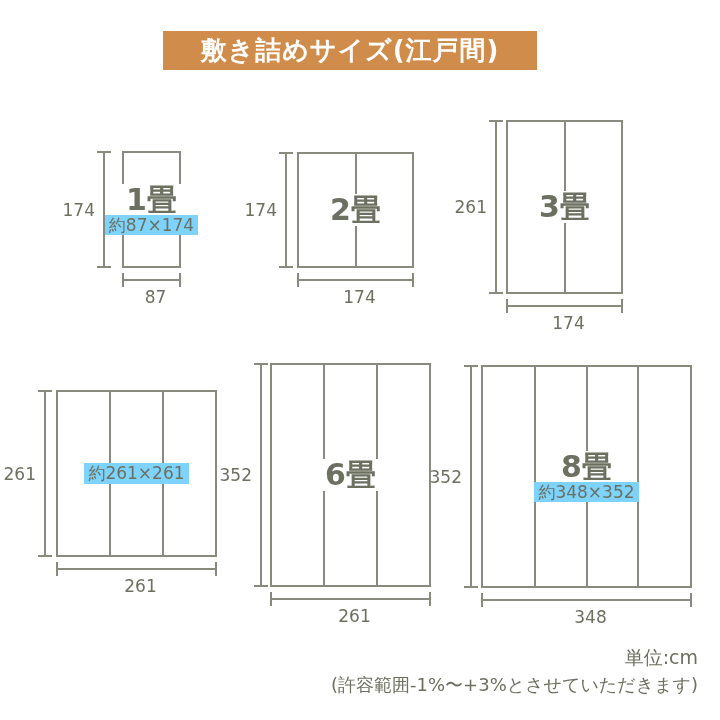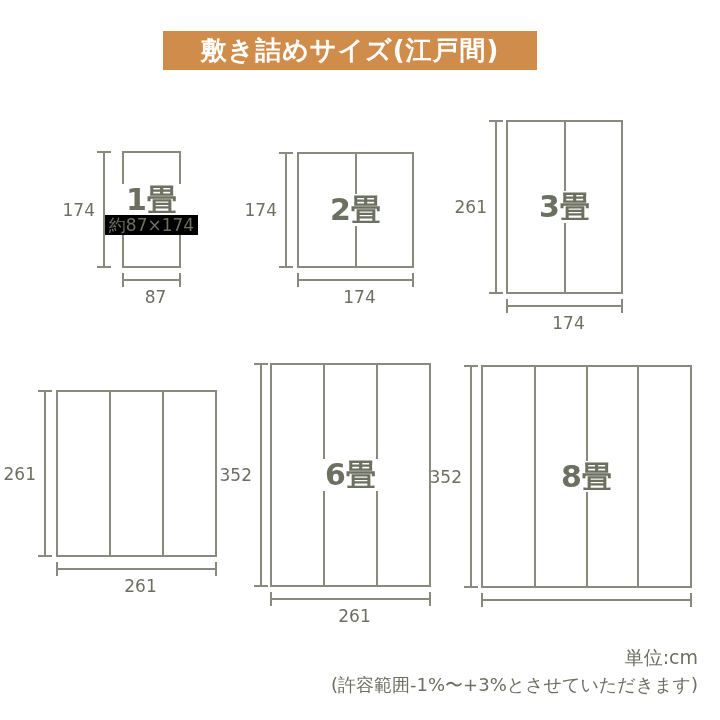"約87×174" .sz { background: #000000 -> #7dd3fc }
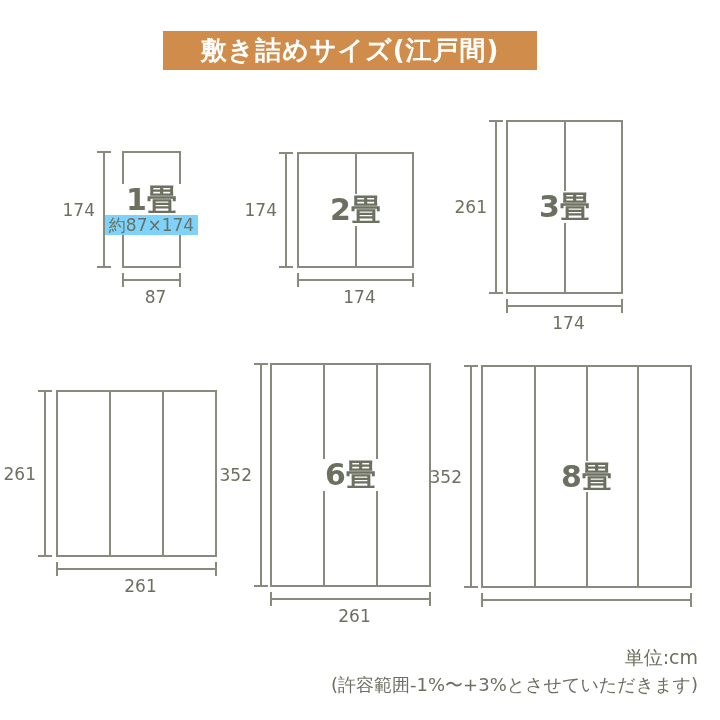"約261×261" div.sz { html: none -> <div>約261×261</div> }
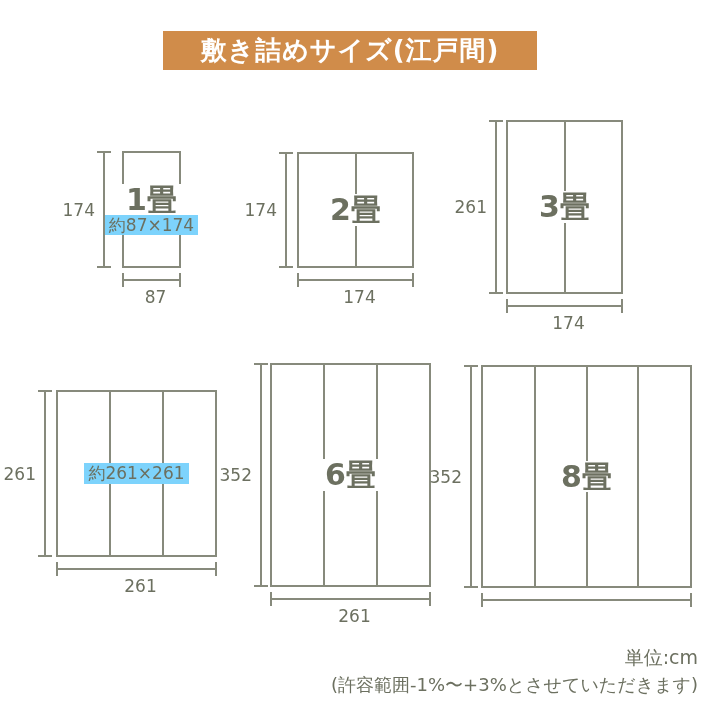"約348×352" div.sz { html: none -> <div>約348×352</div> }
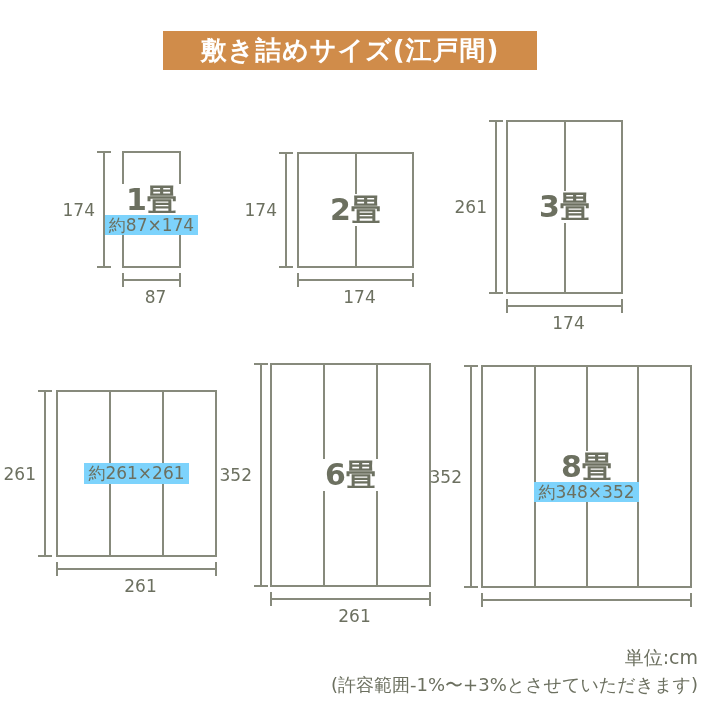"348" div.hdim { html: none -> <div>348</div> }
